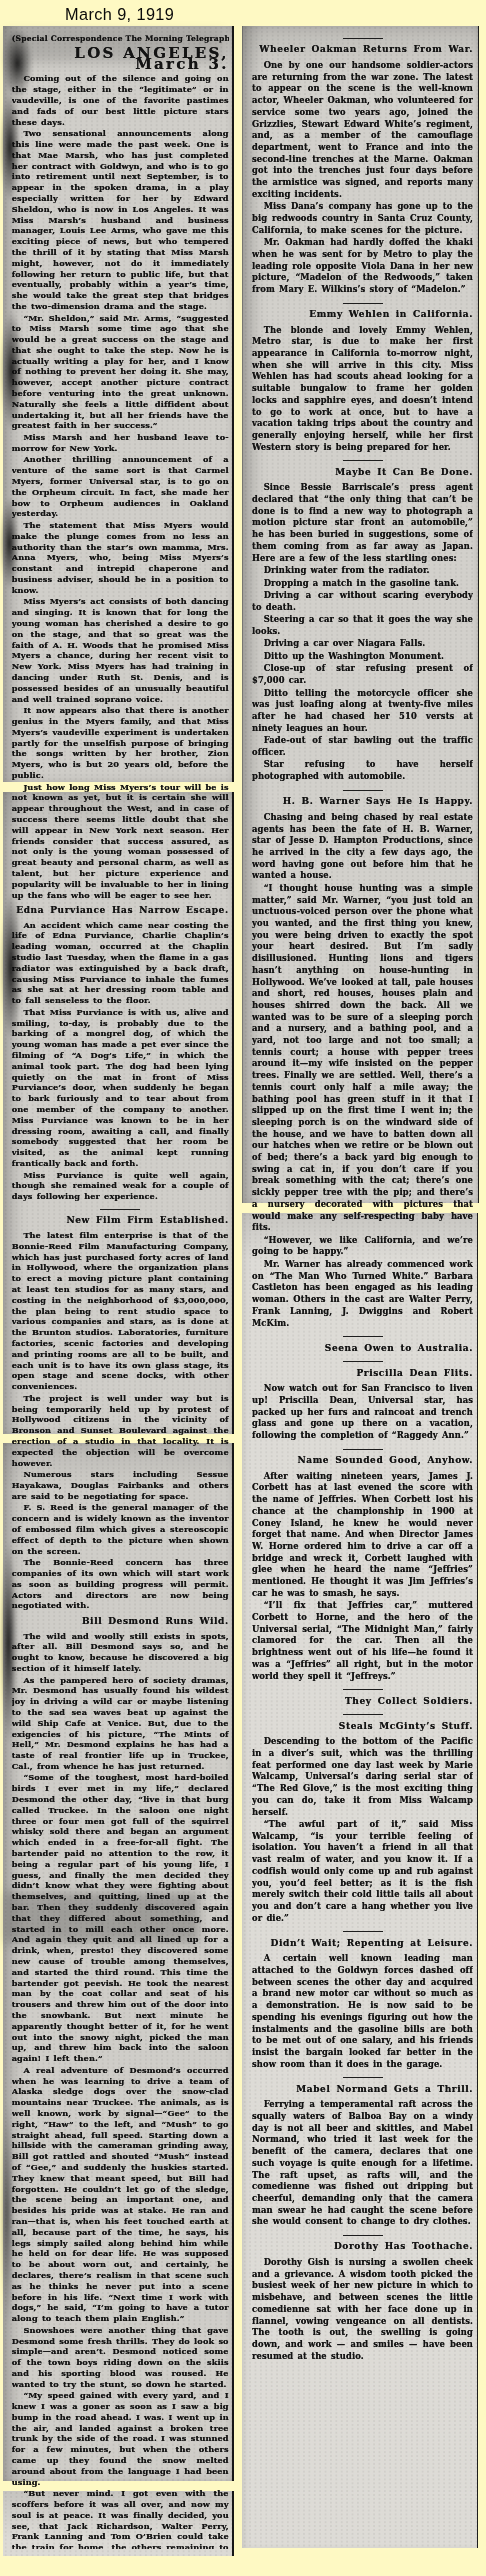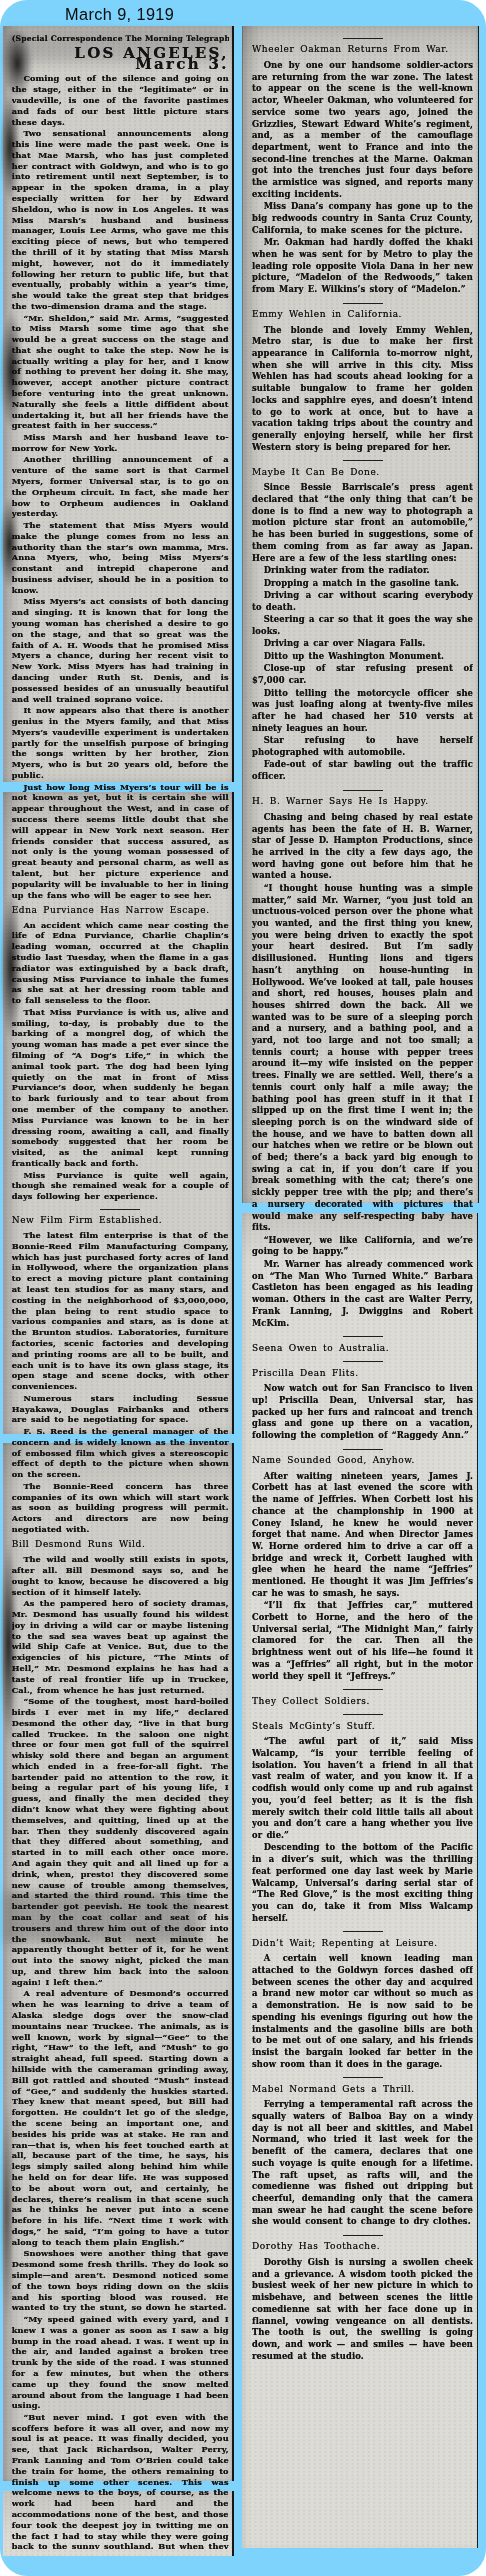"March 9, 1919" #page { background: #7dd3fc -> #fef9c3; border-radius: 27px -> none }
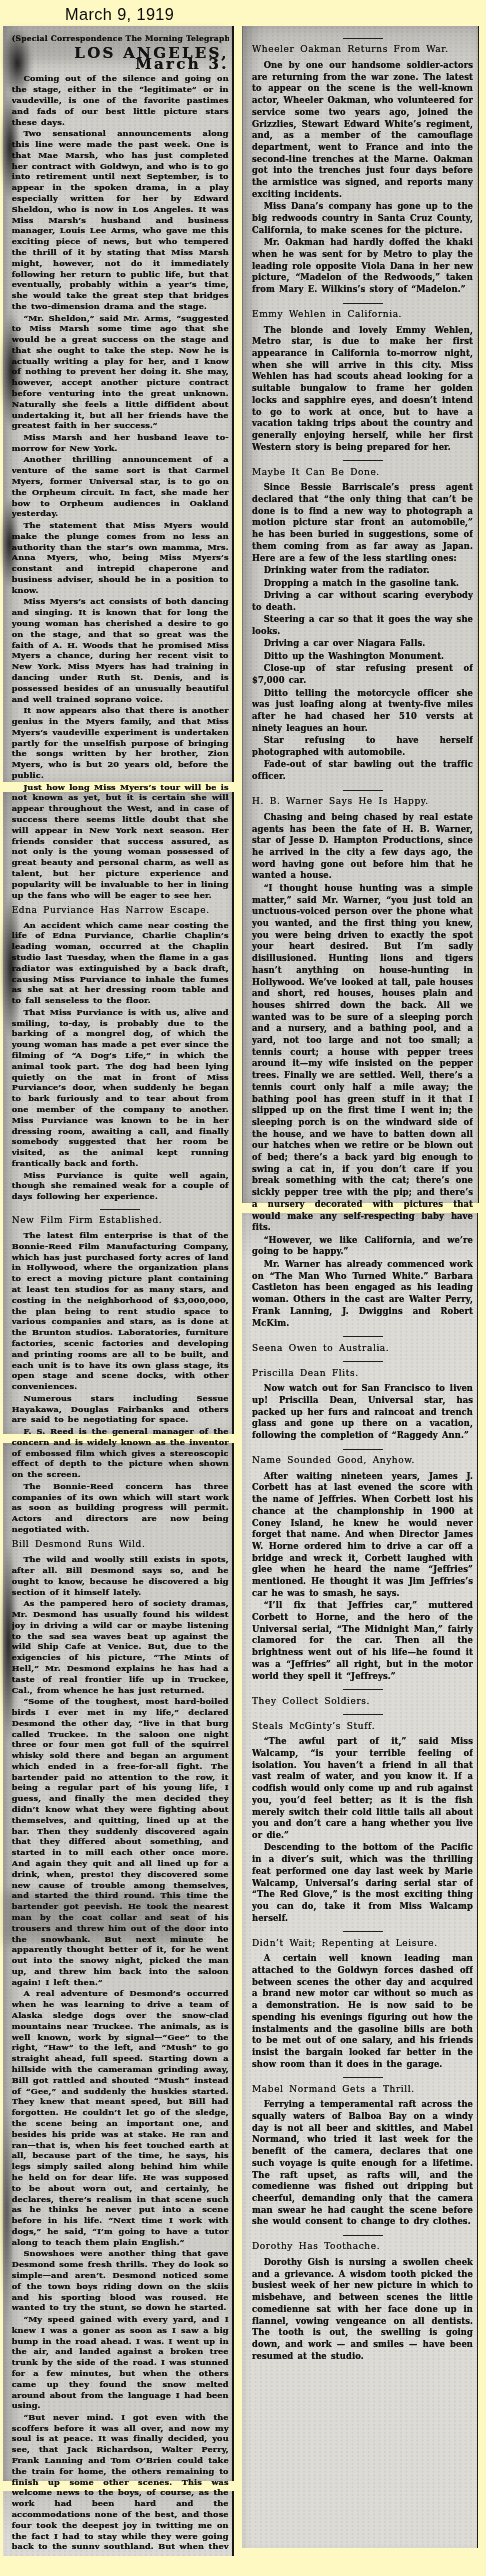"Wheeler Oakman Returns From War." .heading { font-weight: normal -> bold; text-align: left -> right }
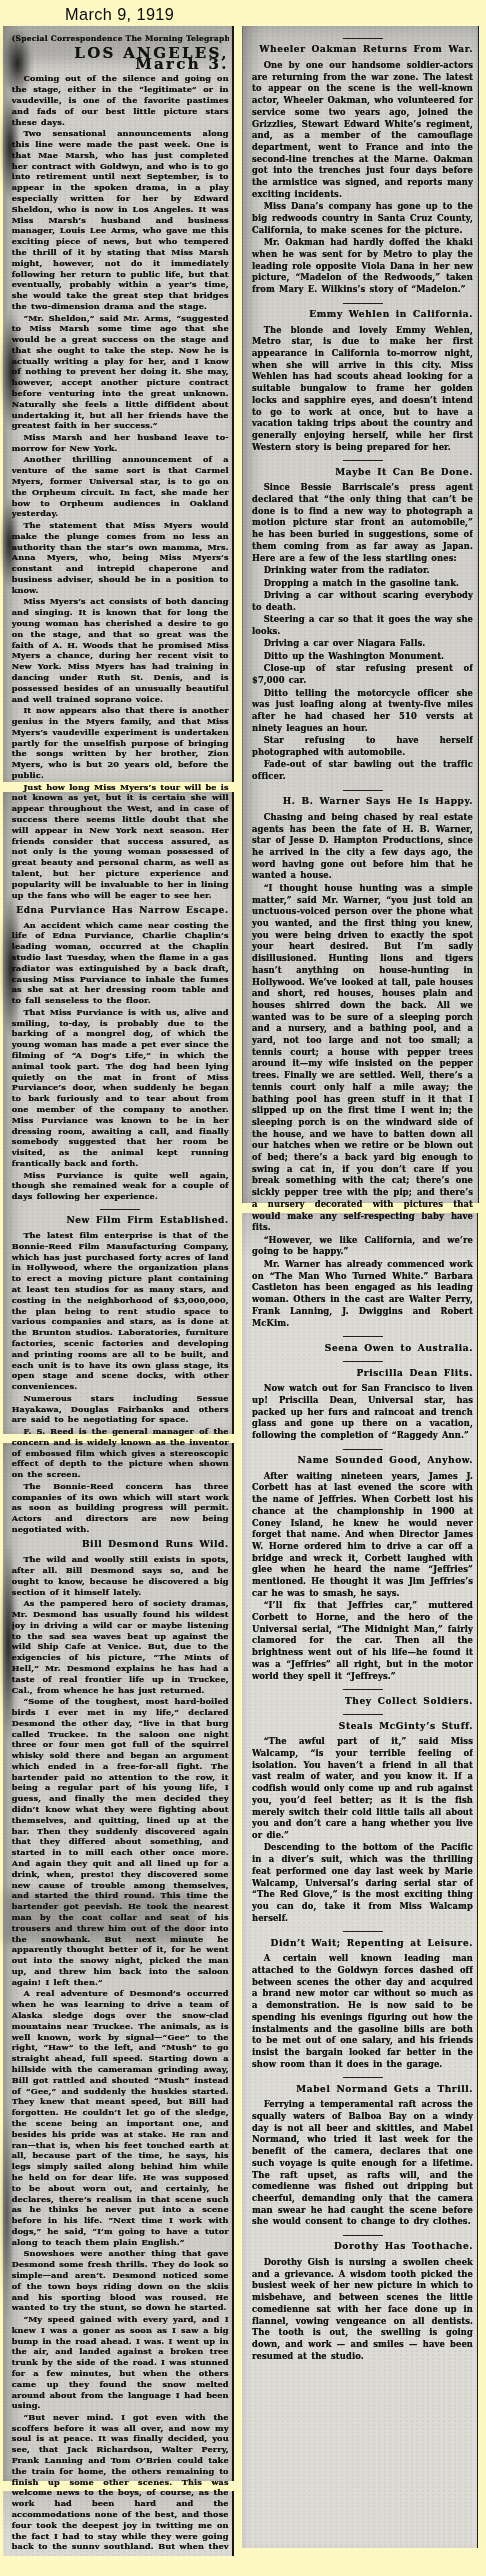"Star refusing to have herself" p.para { order: before "Fade-out of star bawling out" -> after "Fade-out of star bawling out" }
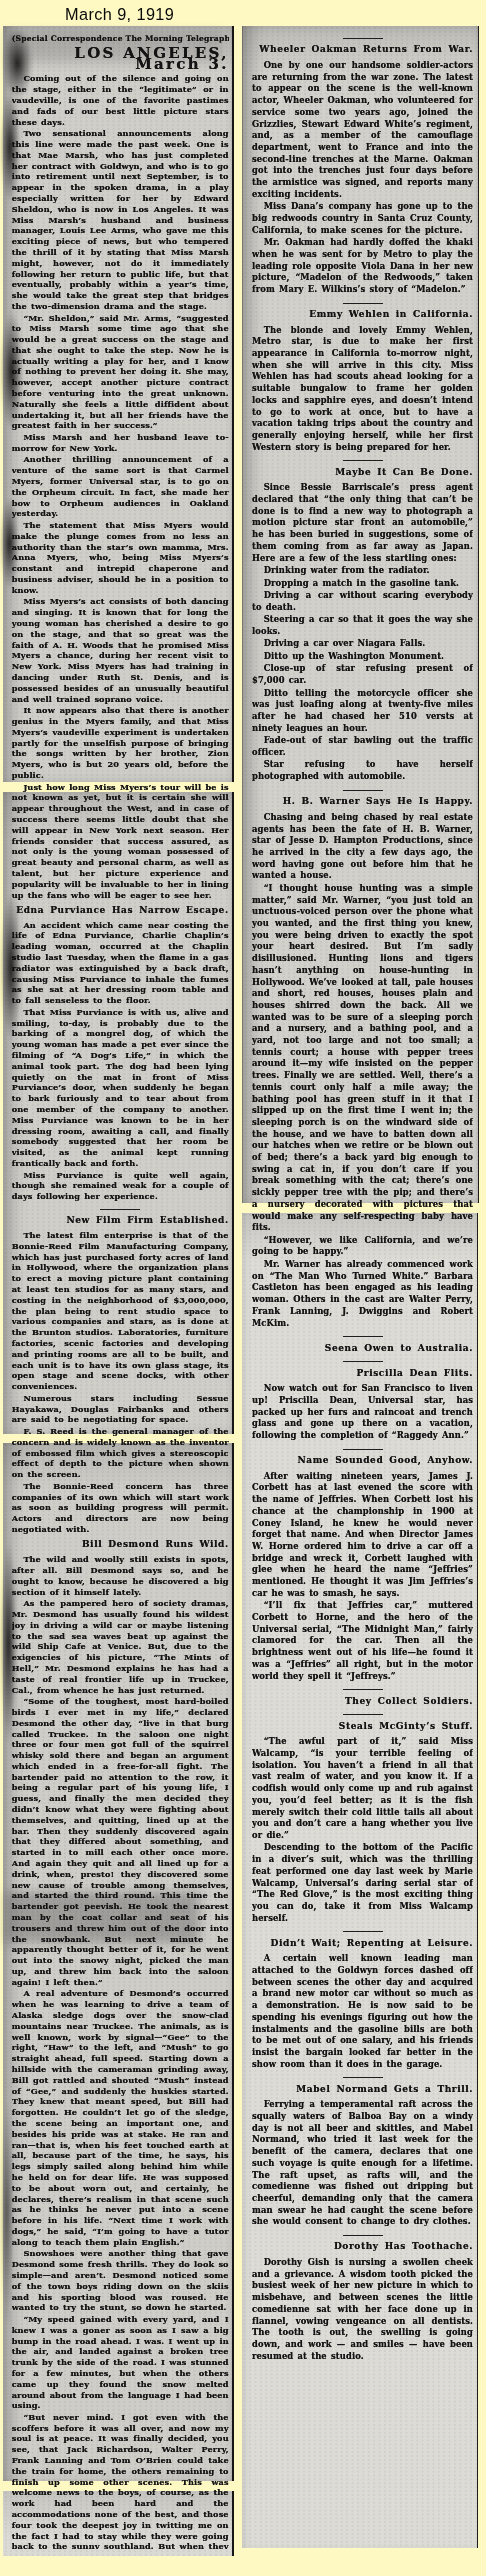"The project is well under" p.para { html: none -> <p>The project is well under way but is being temporarily held up by protest of Hollywood citizens in the vicinity of Bronson and Sunset Boulevard against the erection of a studio in that locality. It is expected the objection will be overcome however.</p> }
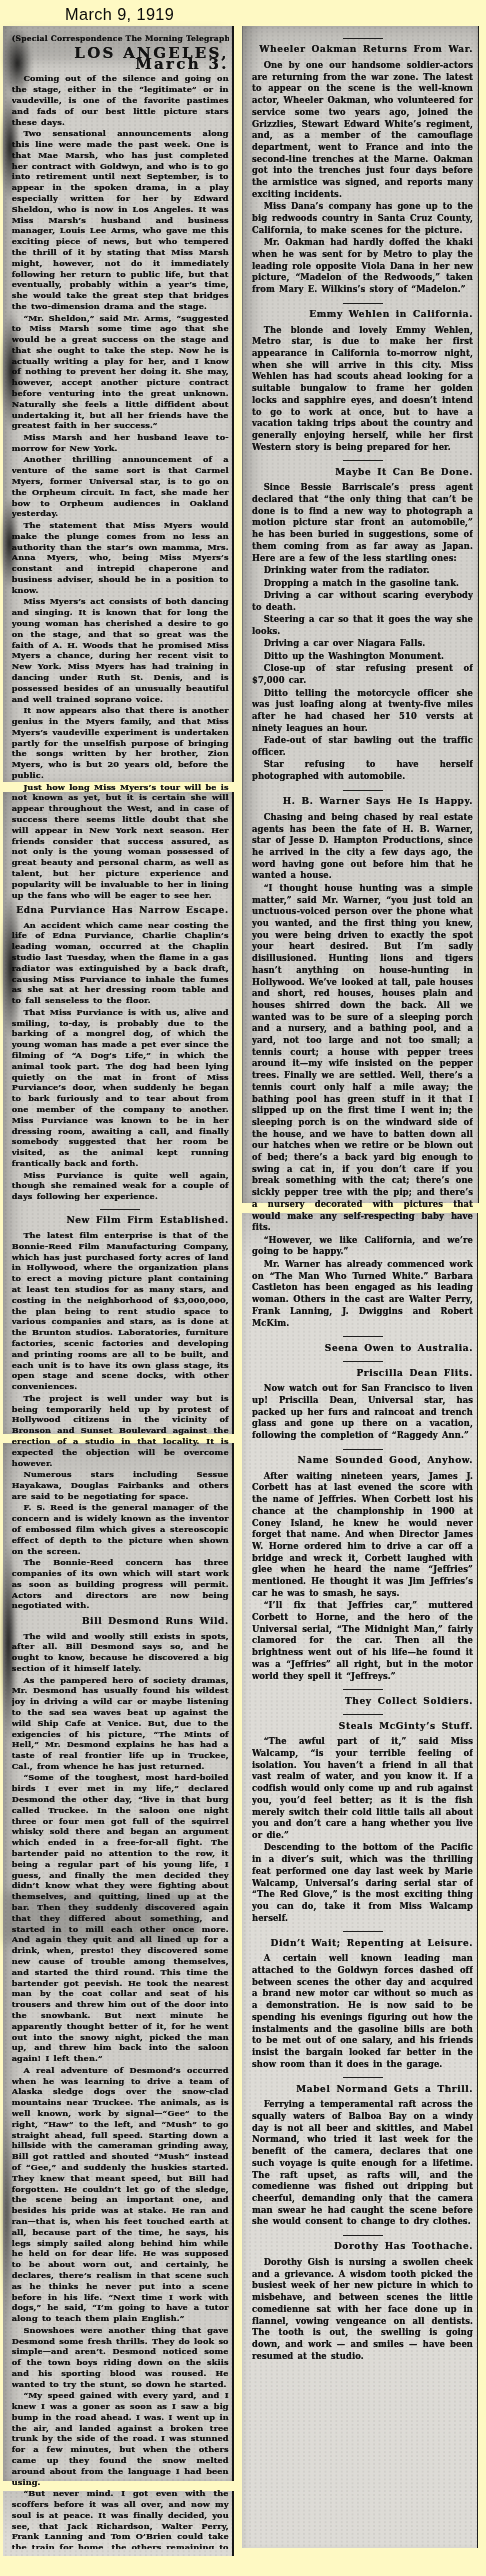"“The awful part of it,”" p.para { order: before "Descending to the bottom of" -> after "Descending to the bottom of" }
